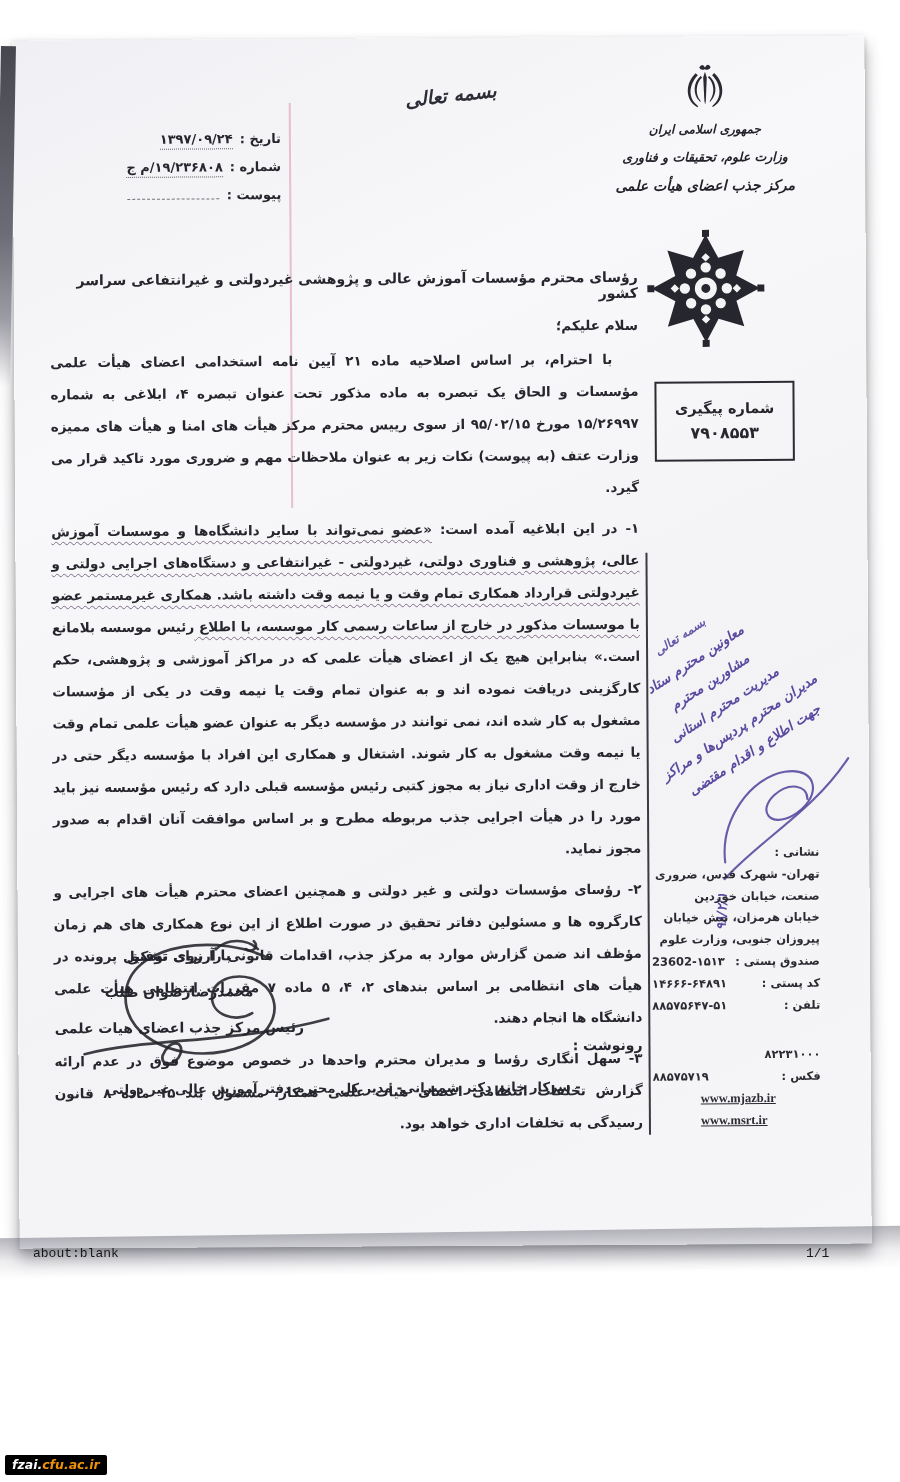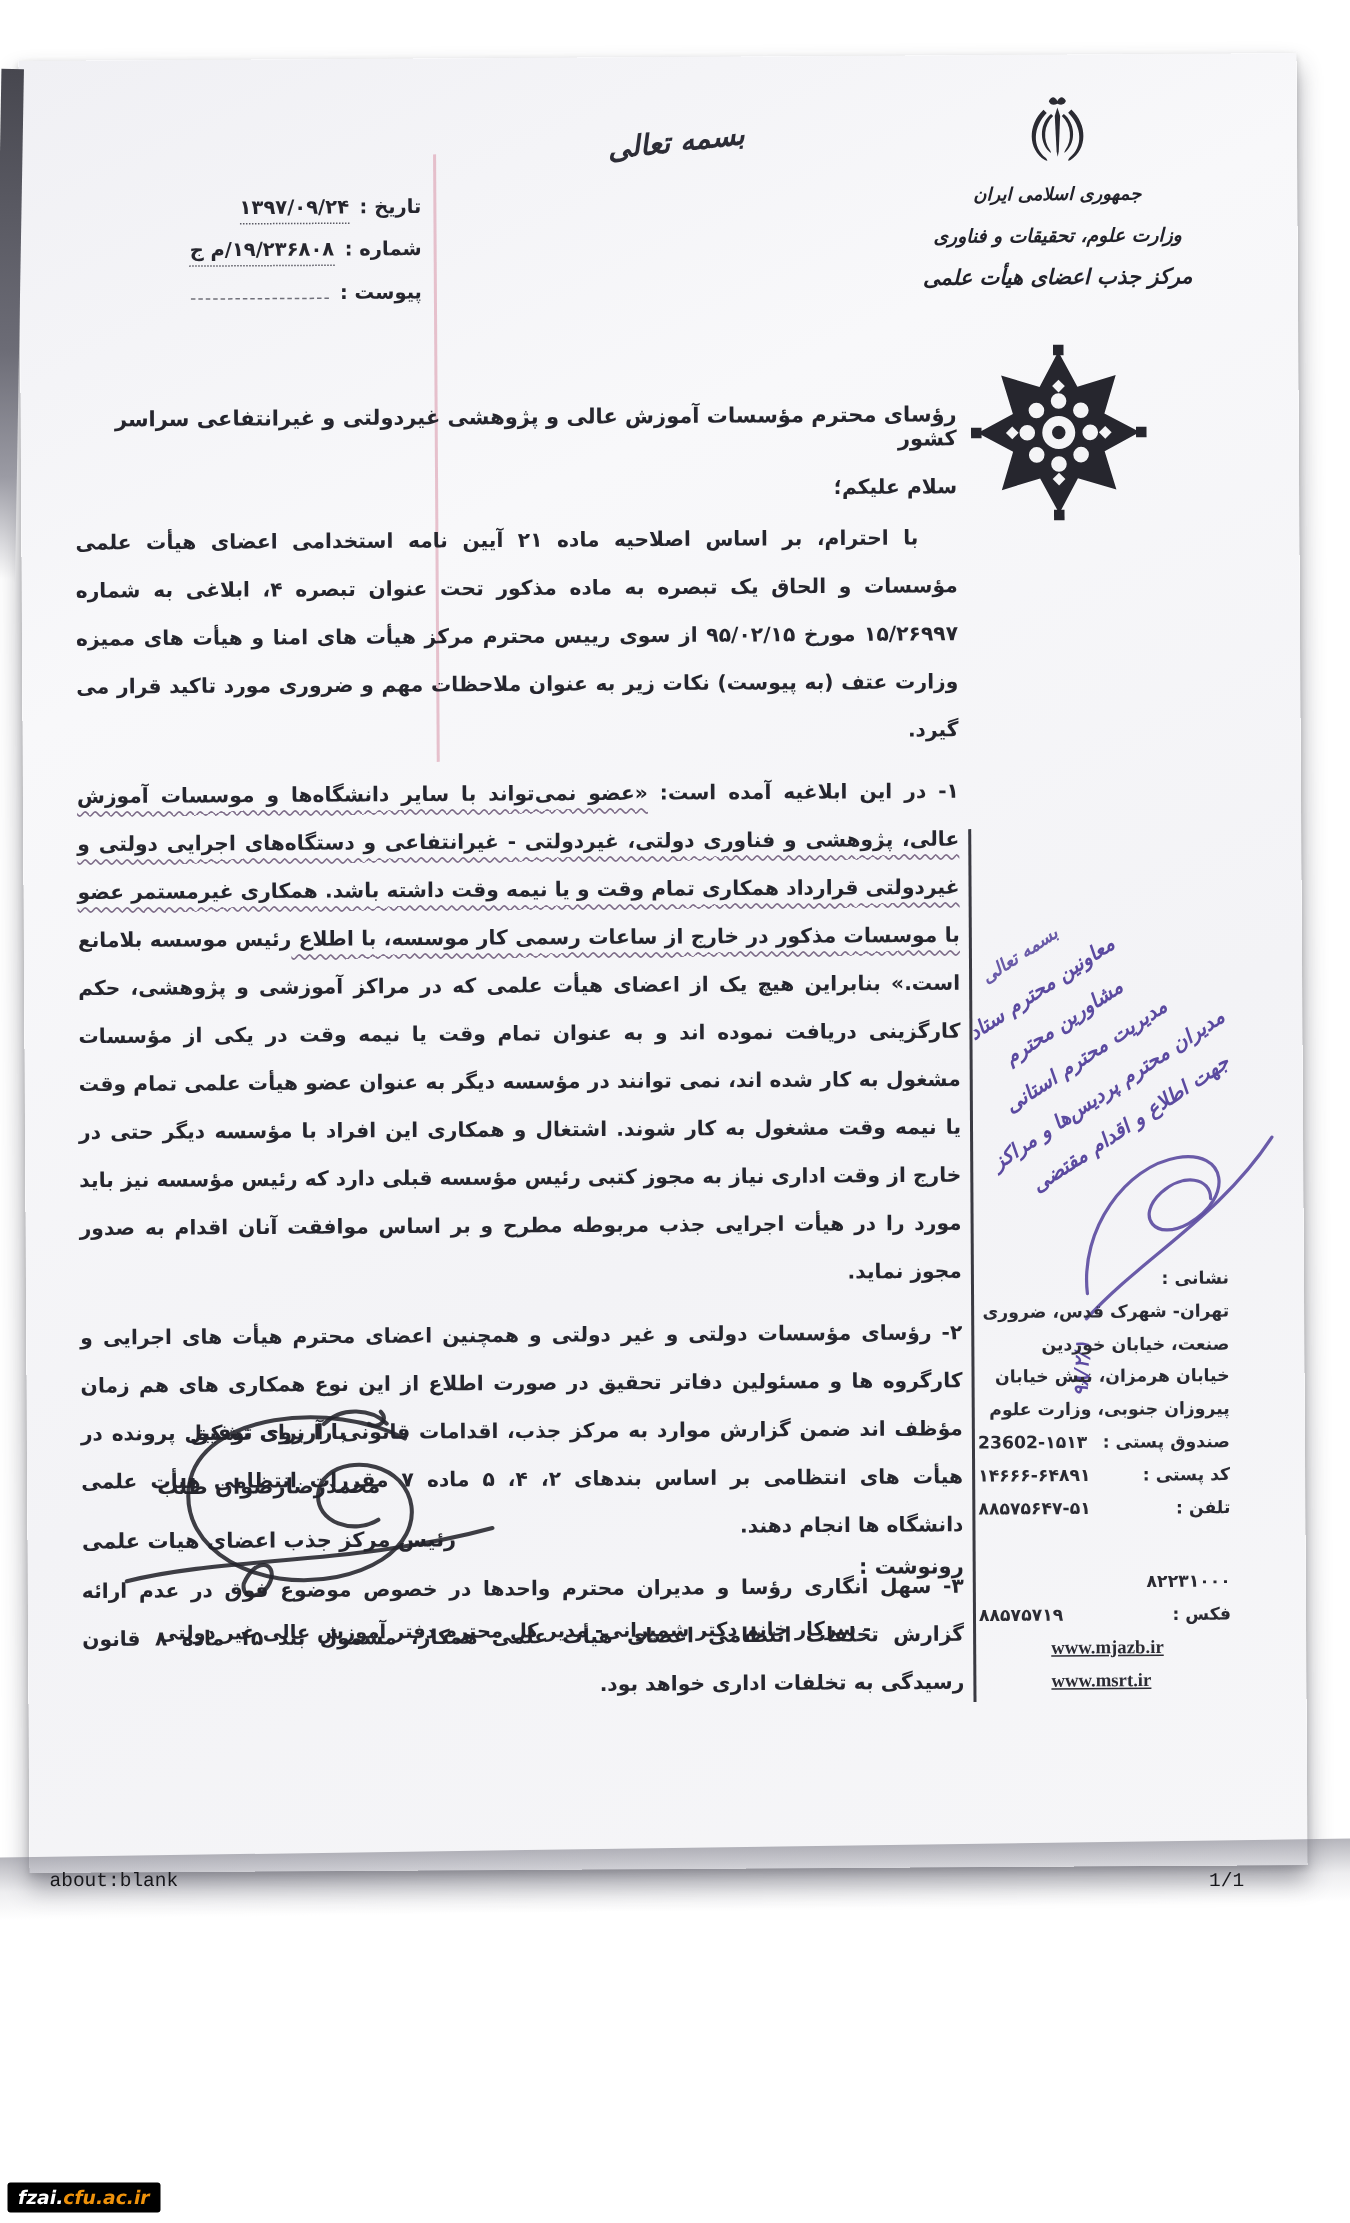"شماره پیگیری" div.tracking { html: none -> <div> <span>شماره پیگیری</span> <span>۷۹۰۸۵۵۳</span> </div> }
